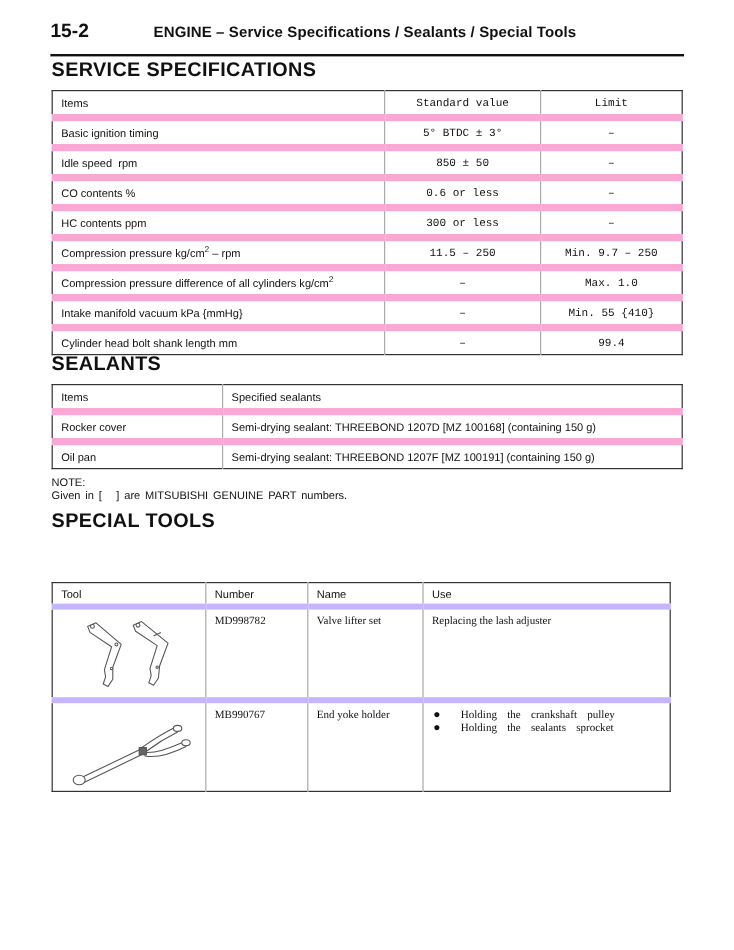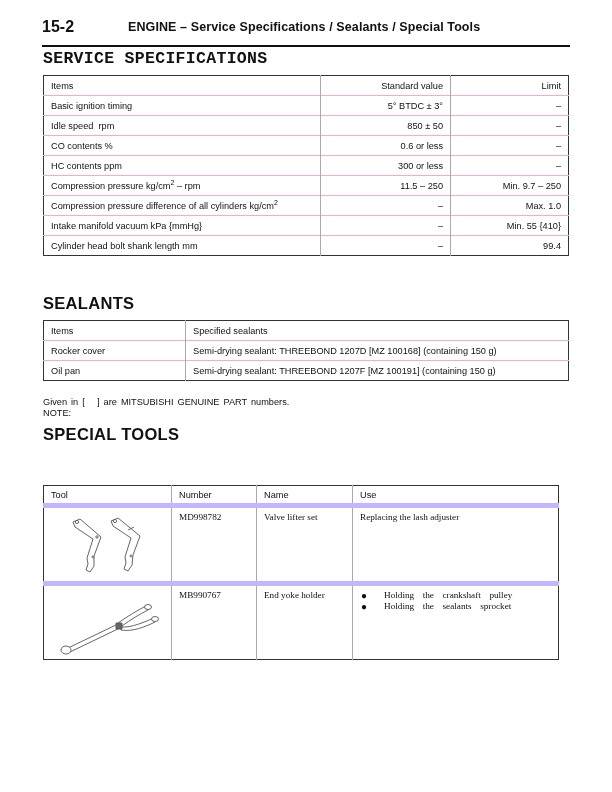"SERVICE SPECIFICATIONS" div.abs { font-family: Liberation Mono, monospace -> none }
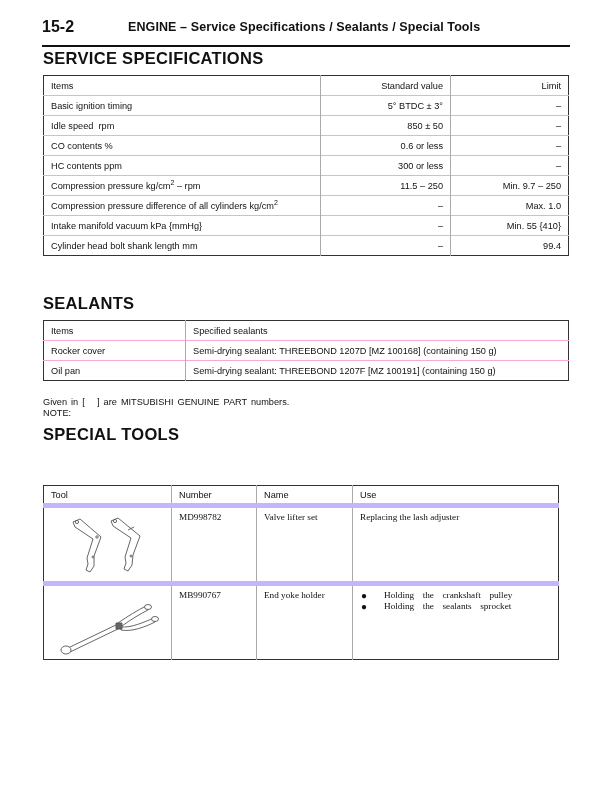"Standard value" .c { font-family: none -> Liberation Mono, monospace; text-align: right -> center }
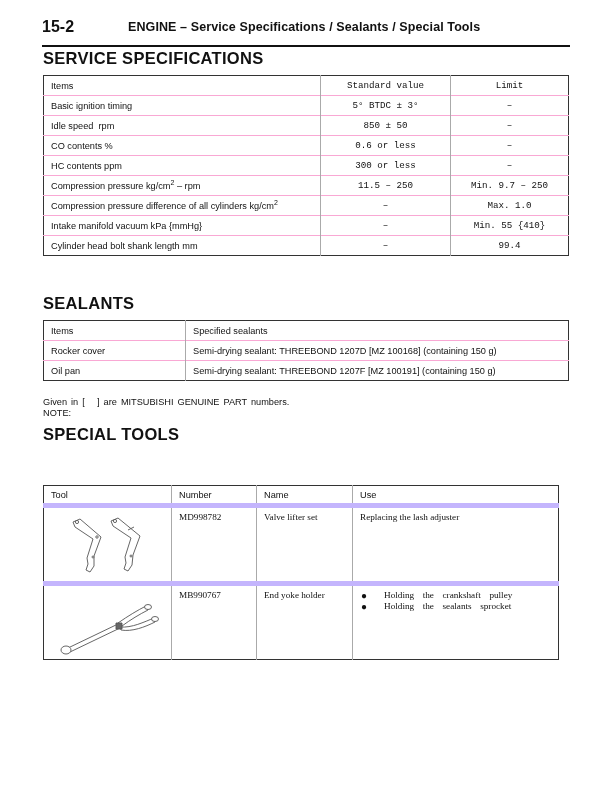"Basic ignition timing" td, th { border-top: 1px solid #f9a8d4 -> 6px solid #f9a8d4 }
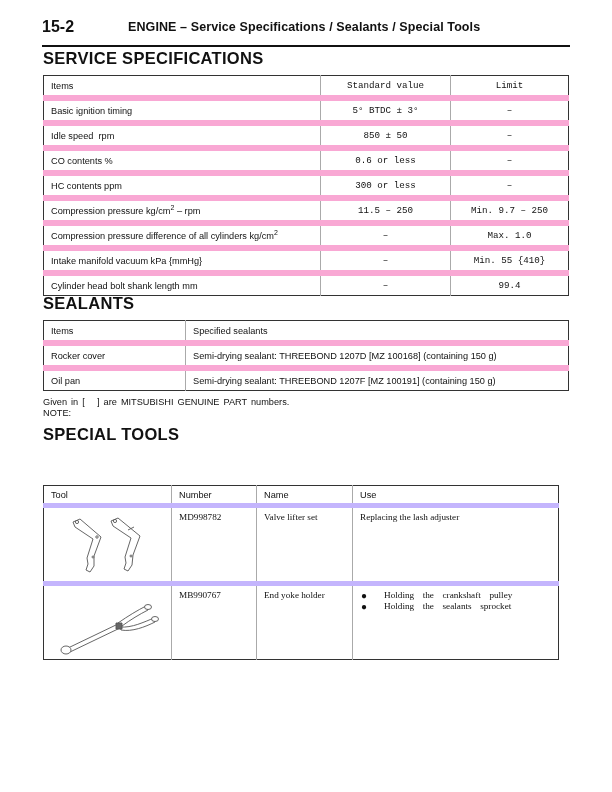"Given in [ ] are" div { order: before "NOTE:" -> after "NOTE:" }
